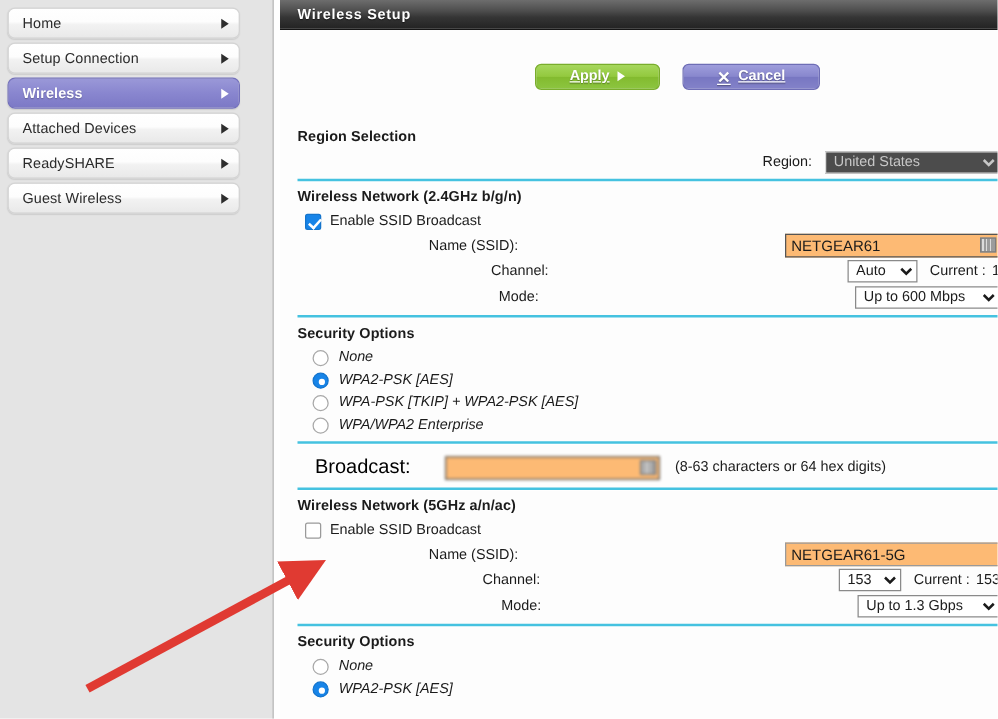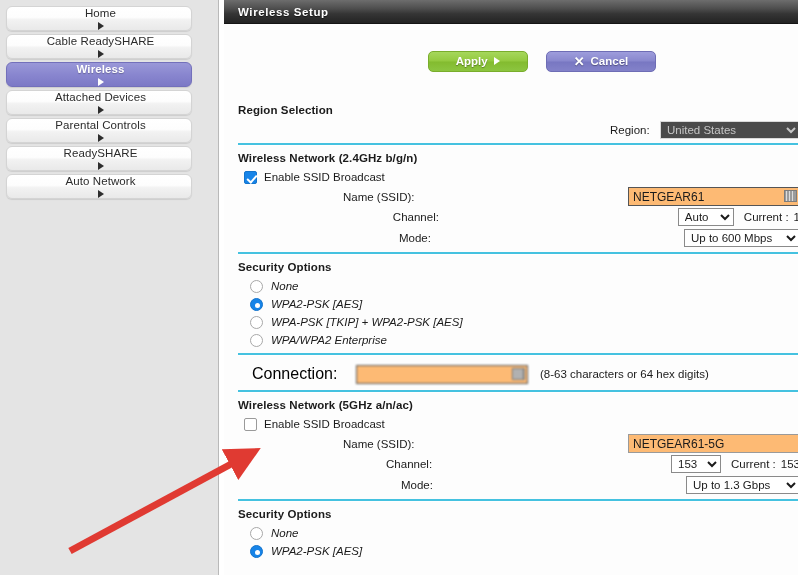"Home" .nav-item { flex-direction: column -> none }
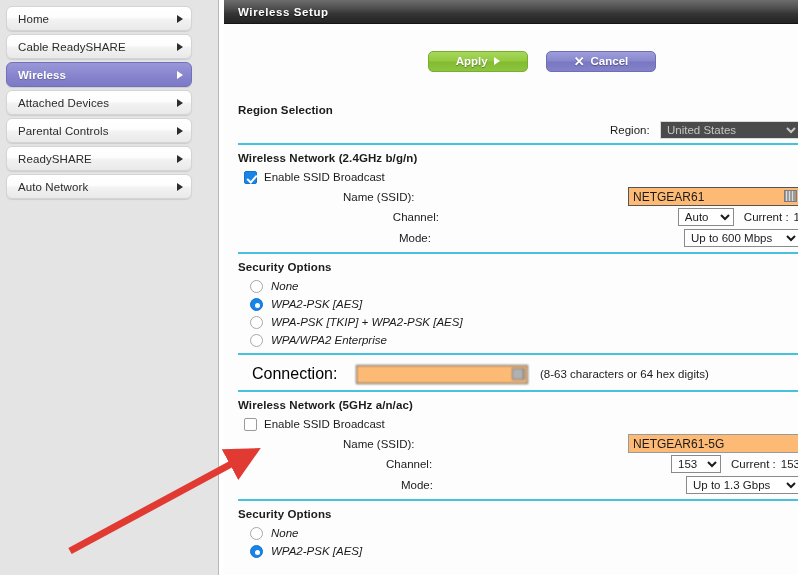"Cable ReadySHARE" span.nav-label { text: Cable ReadySHARE -> Setup Connection }
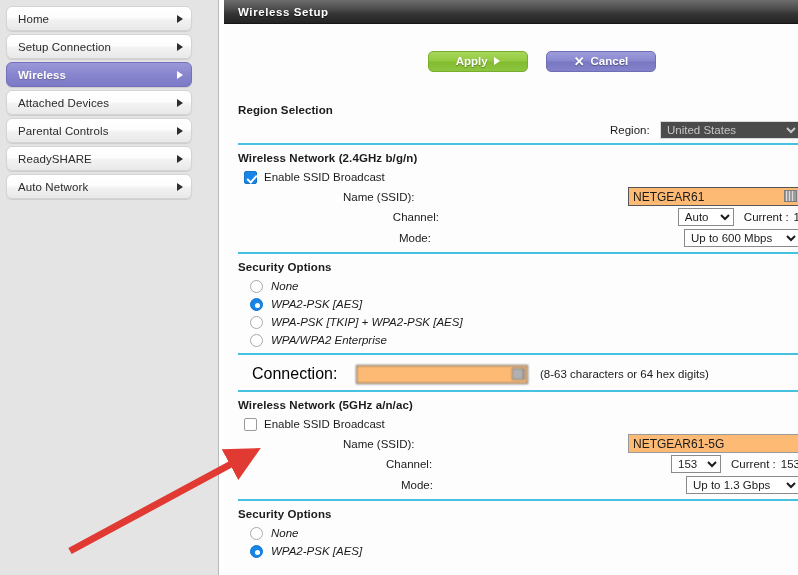"Apply" .btn { text-decoration: none -> underline }
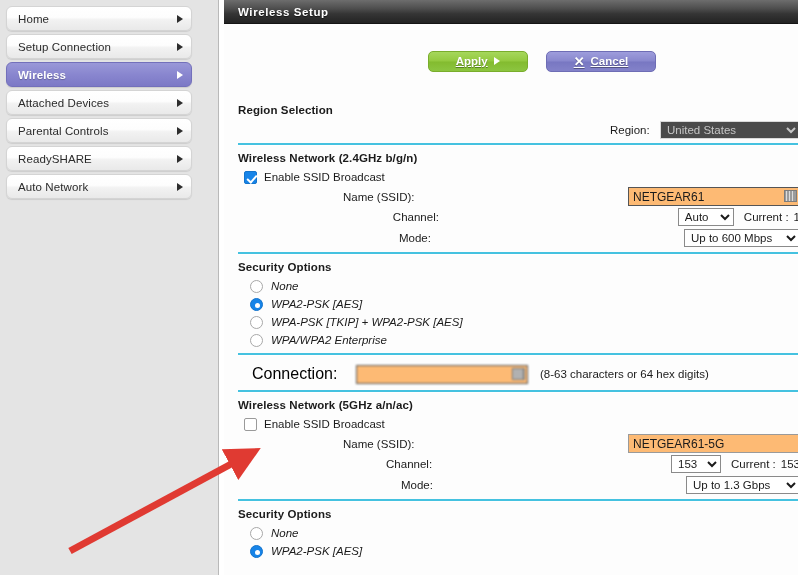"Parental Controls" div.nav-item { html: <div> <span>Parental Controls</span> <span></span> </div> -> none }
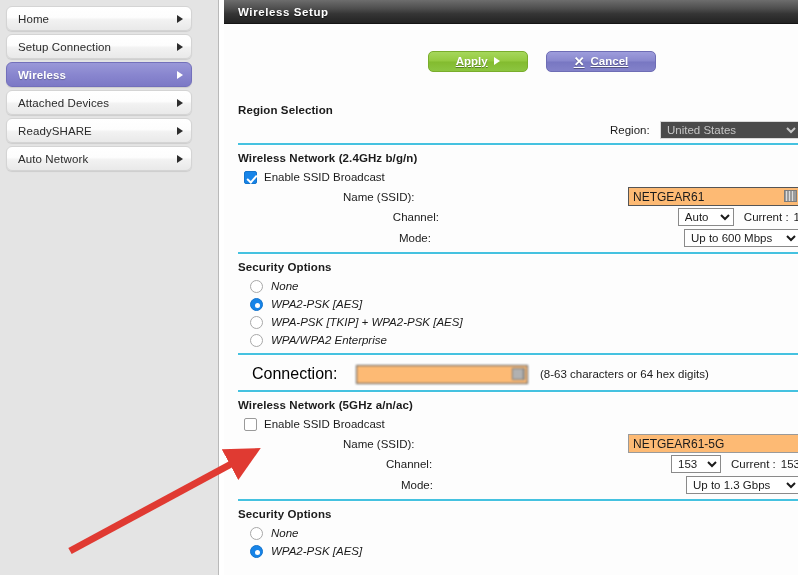"Auto Network" span.nav-label { text: Auto Network -> Guest Wireless }
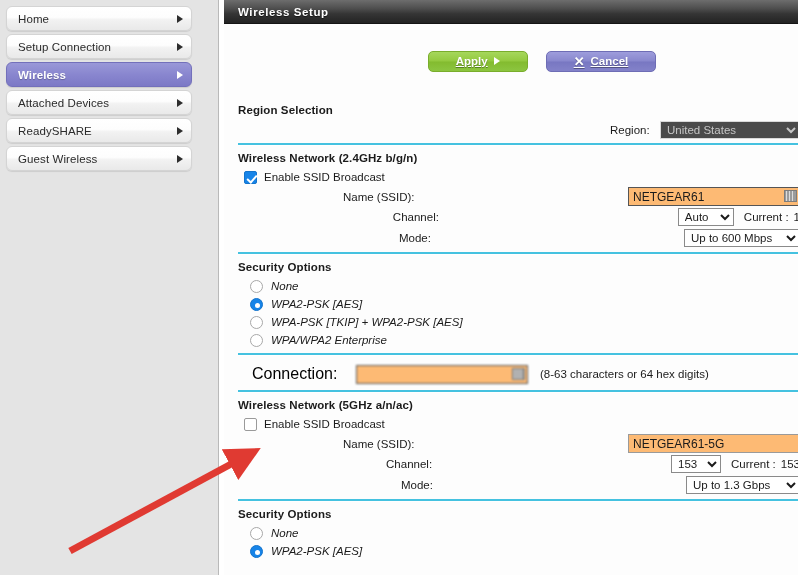"Connection:" span.lbl { text: Connection -> Broadcast }
